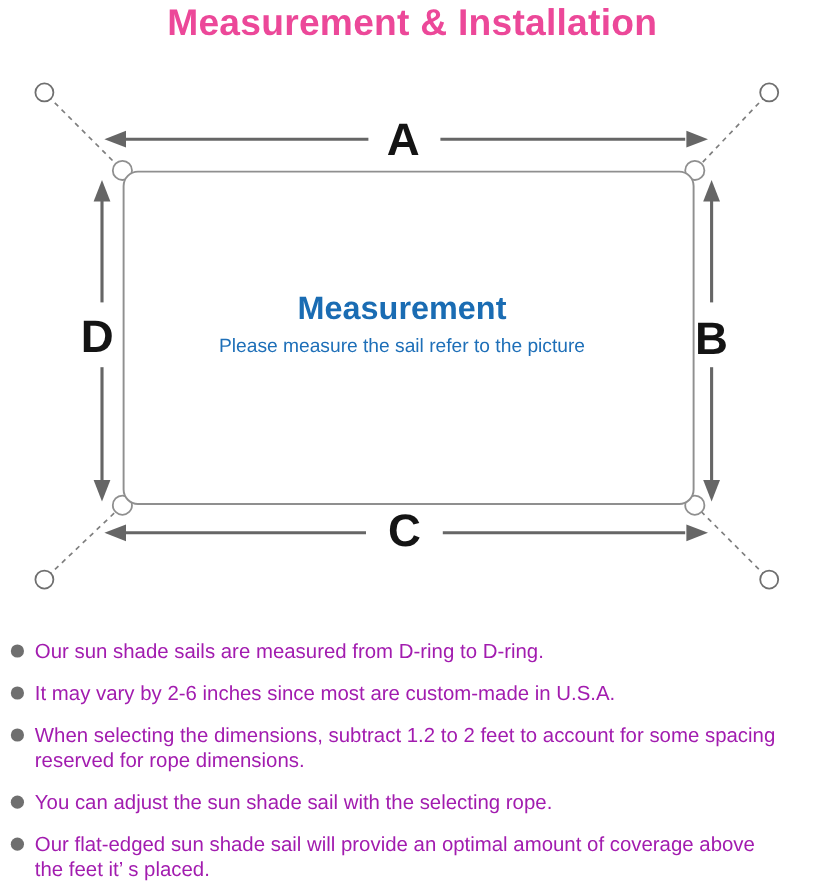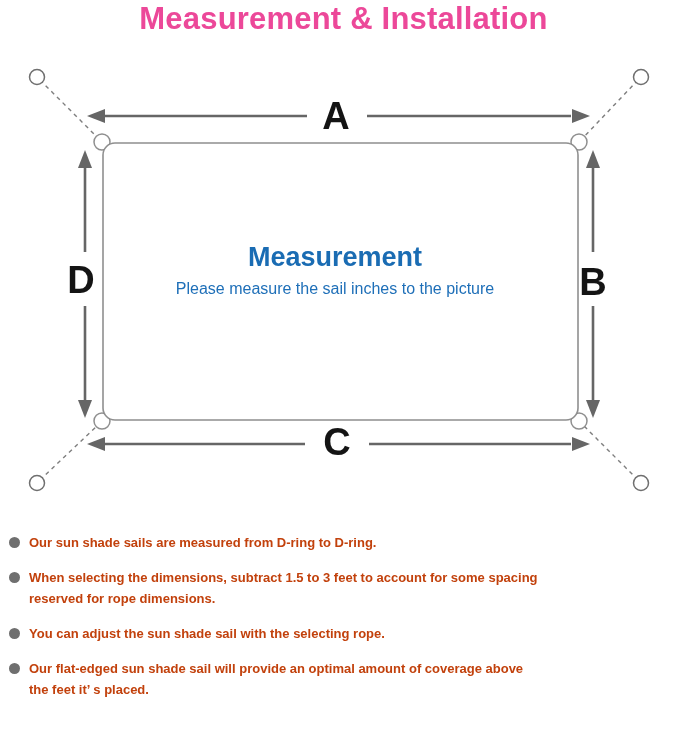"Please measure the sail inches" div.ct-sub { text: inches -> refer }
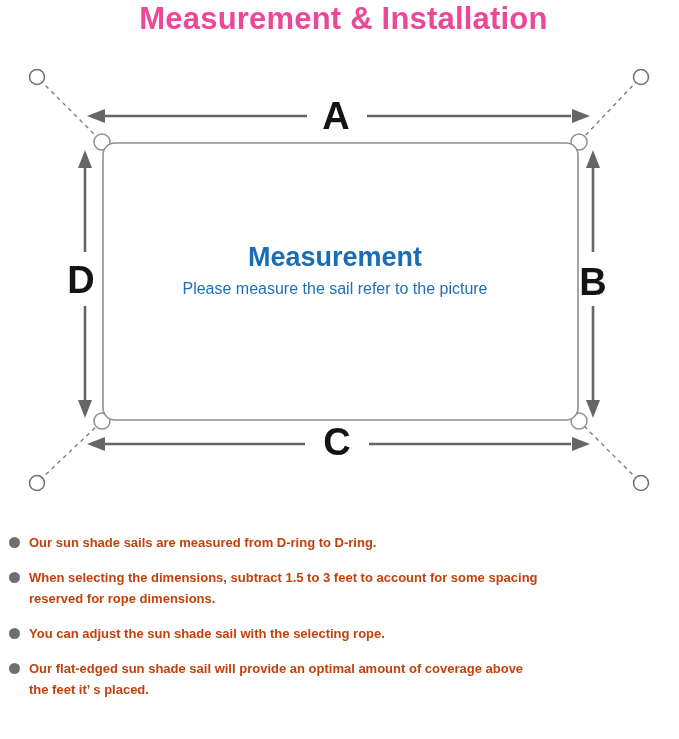"Our sun shade sails are" .note .lines { color: #c2410c -> #a21caf; font-size: 13px -> 17px; font-weight: bold -> none }
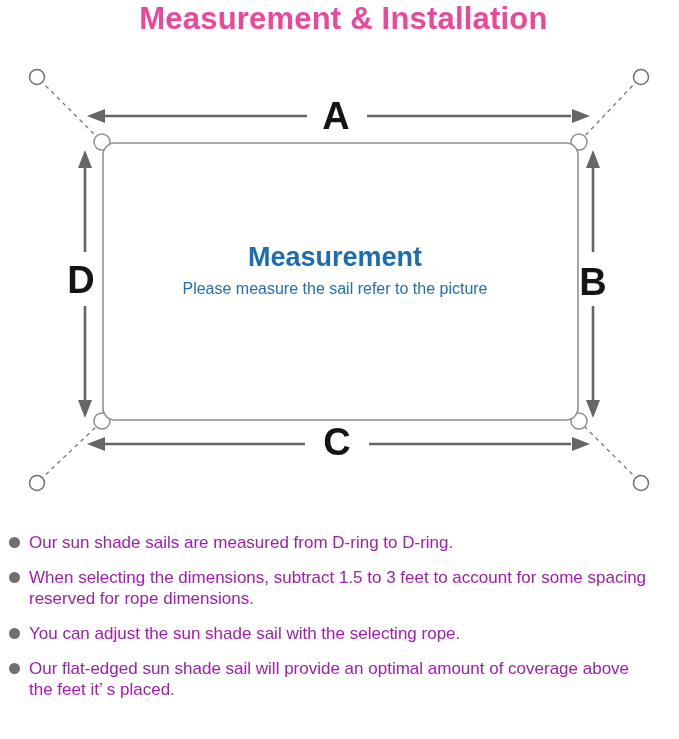"It may vary by 2-6" div.note { html: none -> <div> <span></span> <div> <div>It may vary by 2-6 inches since most are custom-made in U.S.A.</div> </div> </div> }
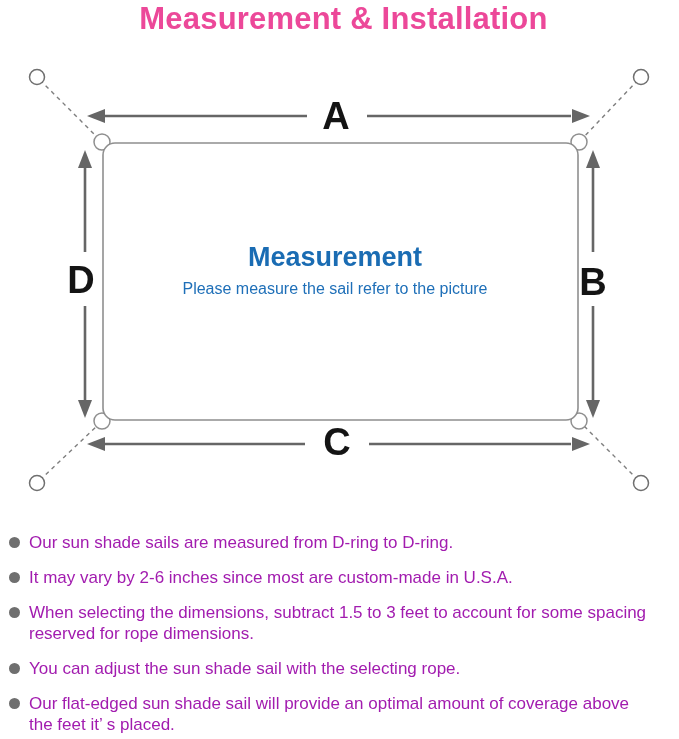"When selecting the dimensions, subtract" div.line { text: 1.5 to 3 -> 1.2 to 2 }
